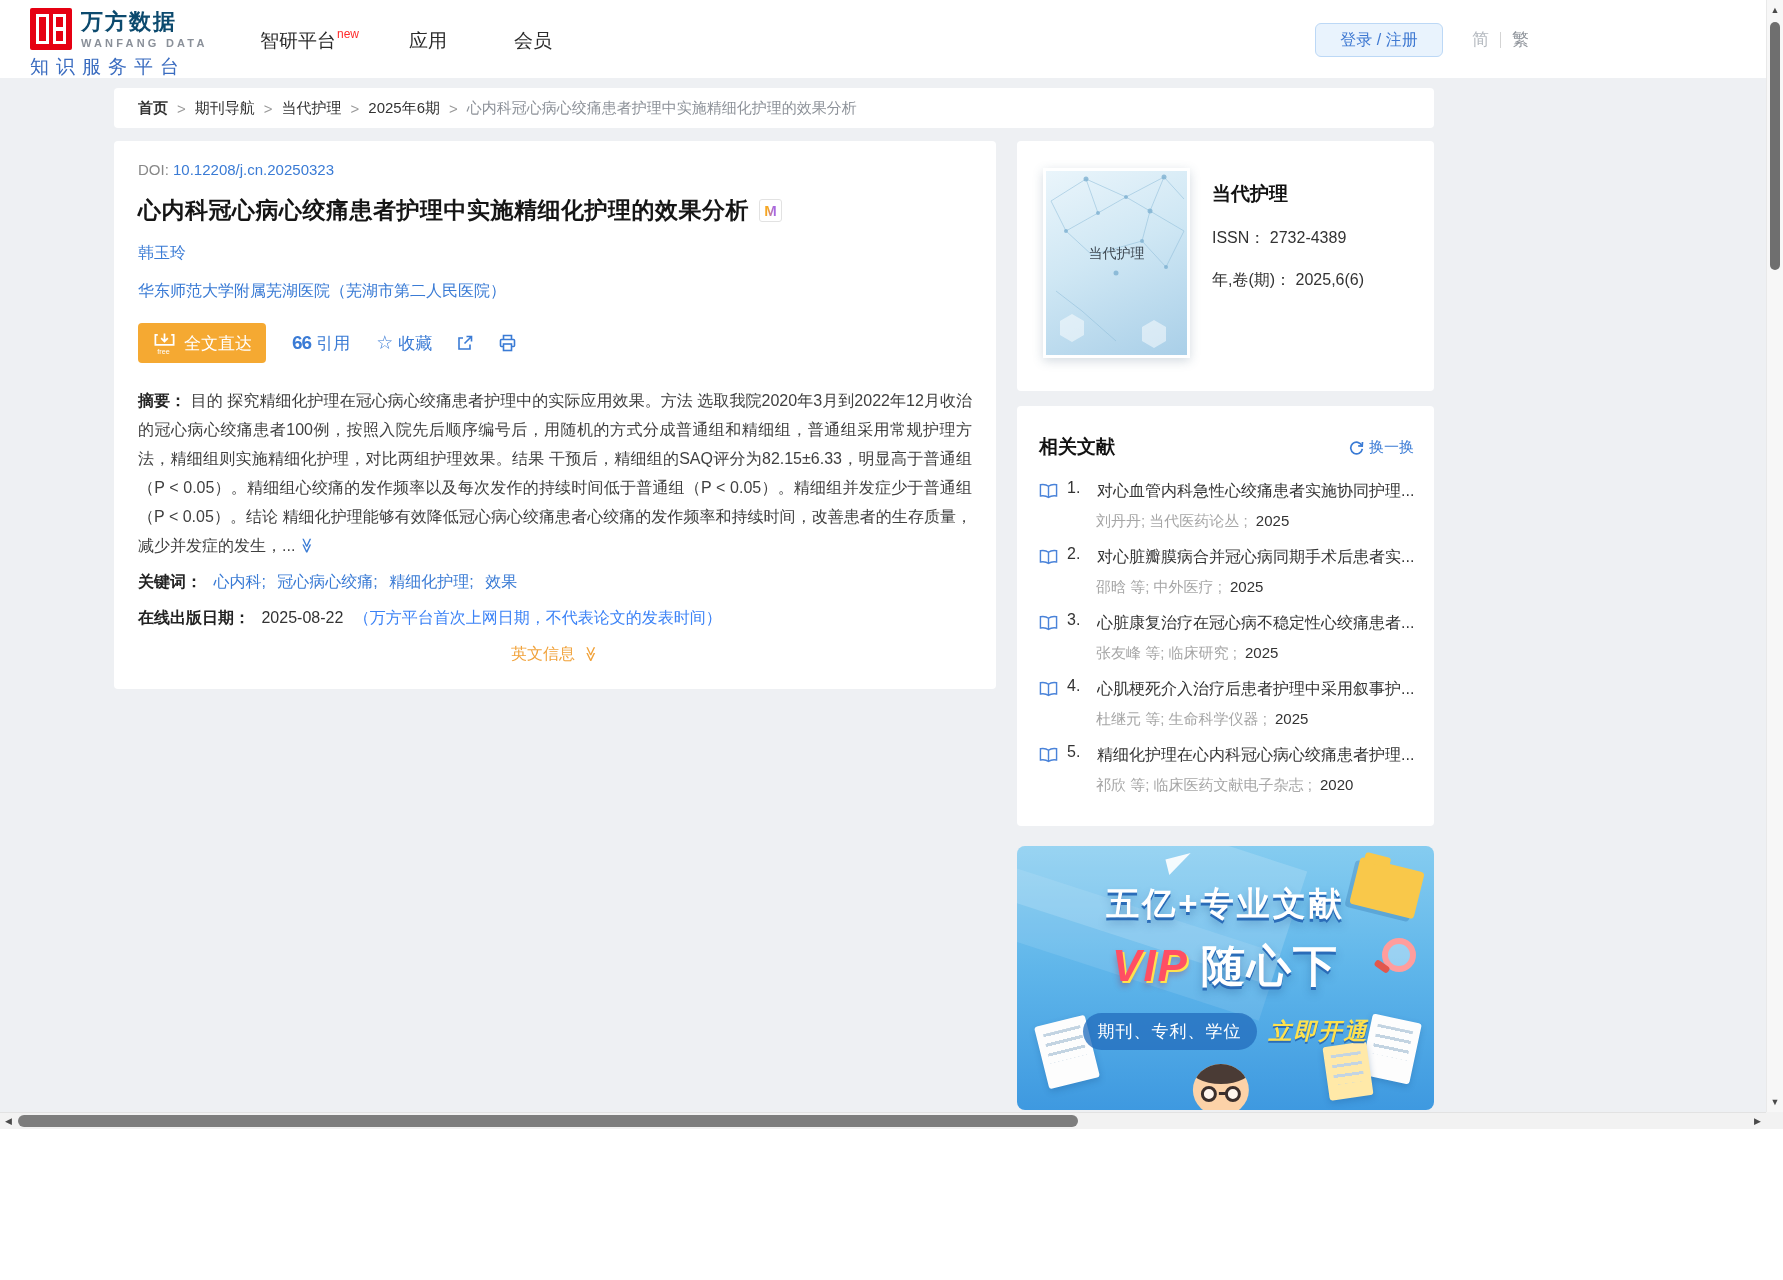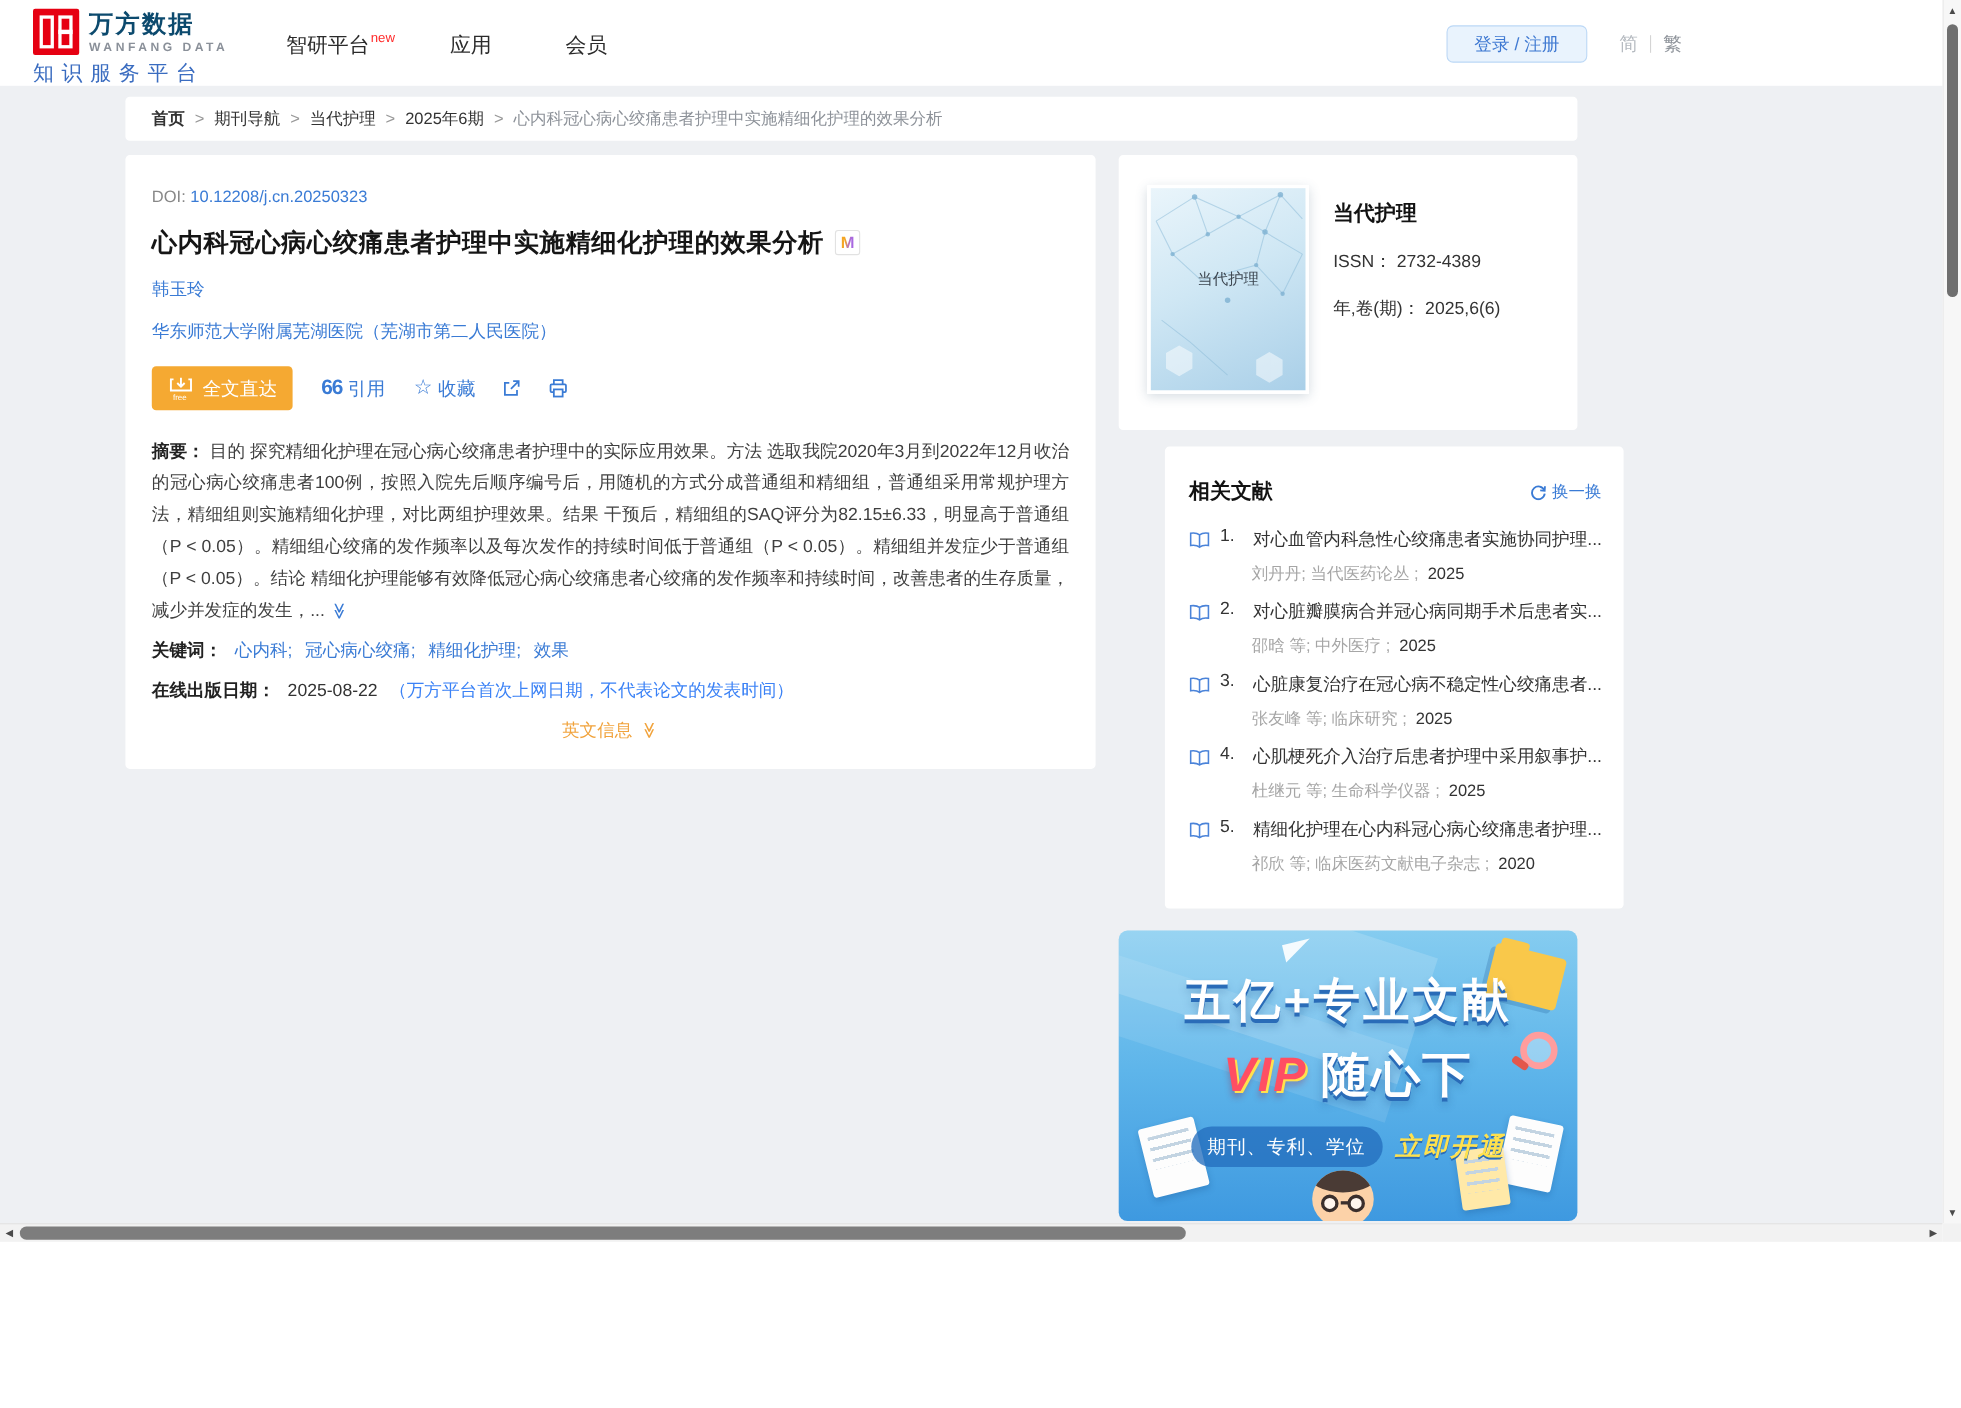"DOI: 10.12208/j.cn.20250323" .article-card { padding: 30px 24px 24px -> 20px 24px 24px }
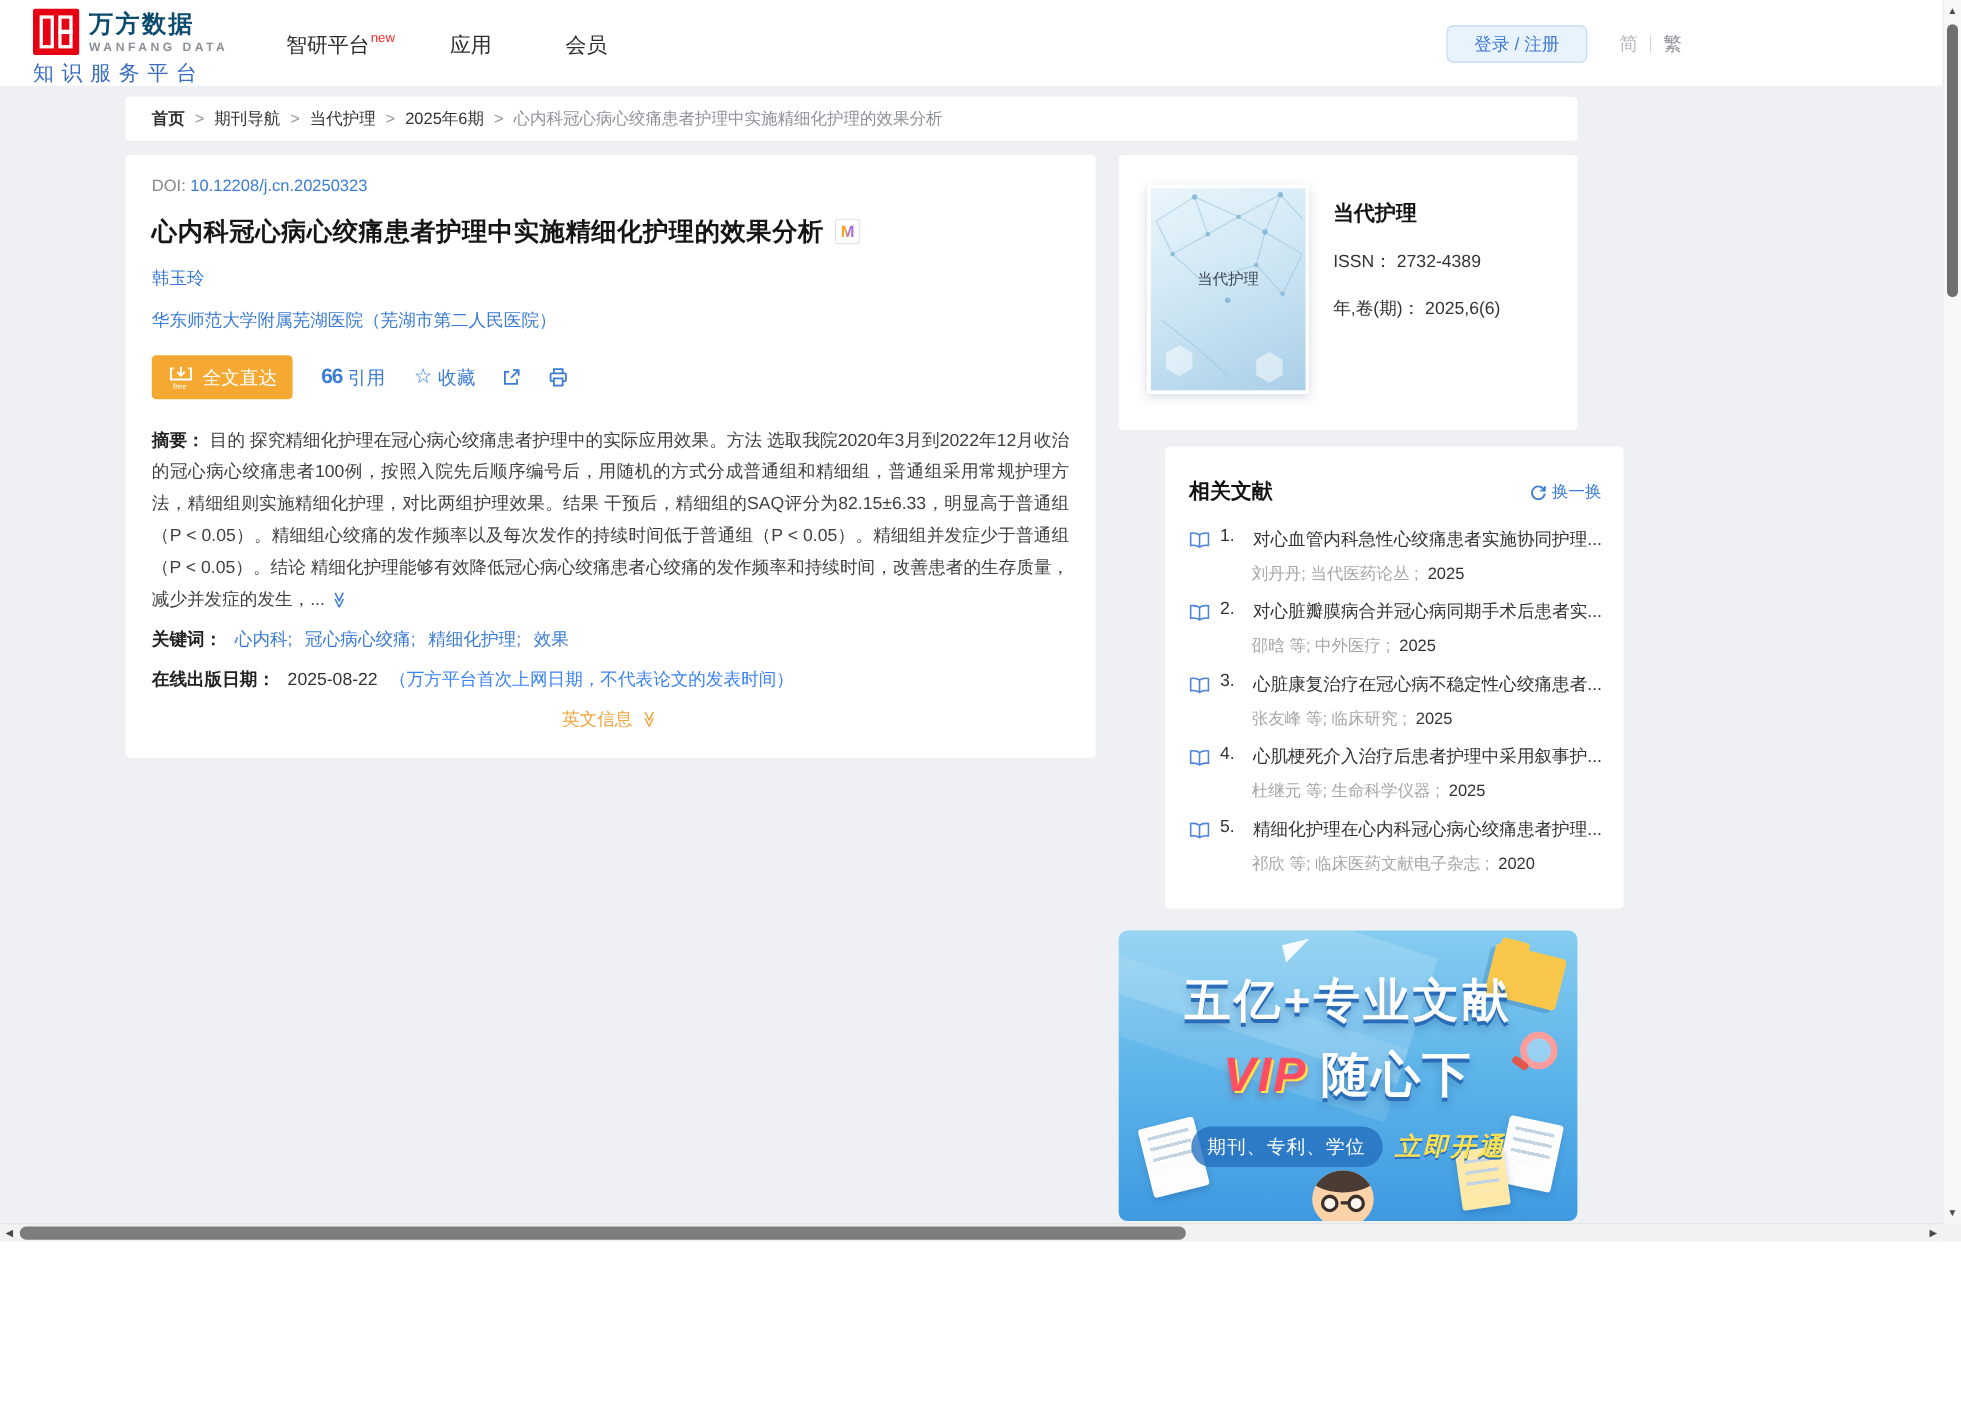"相关文献" .related-card { left: 1059px -> 1017px }
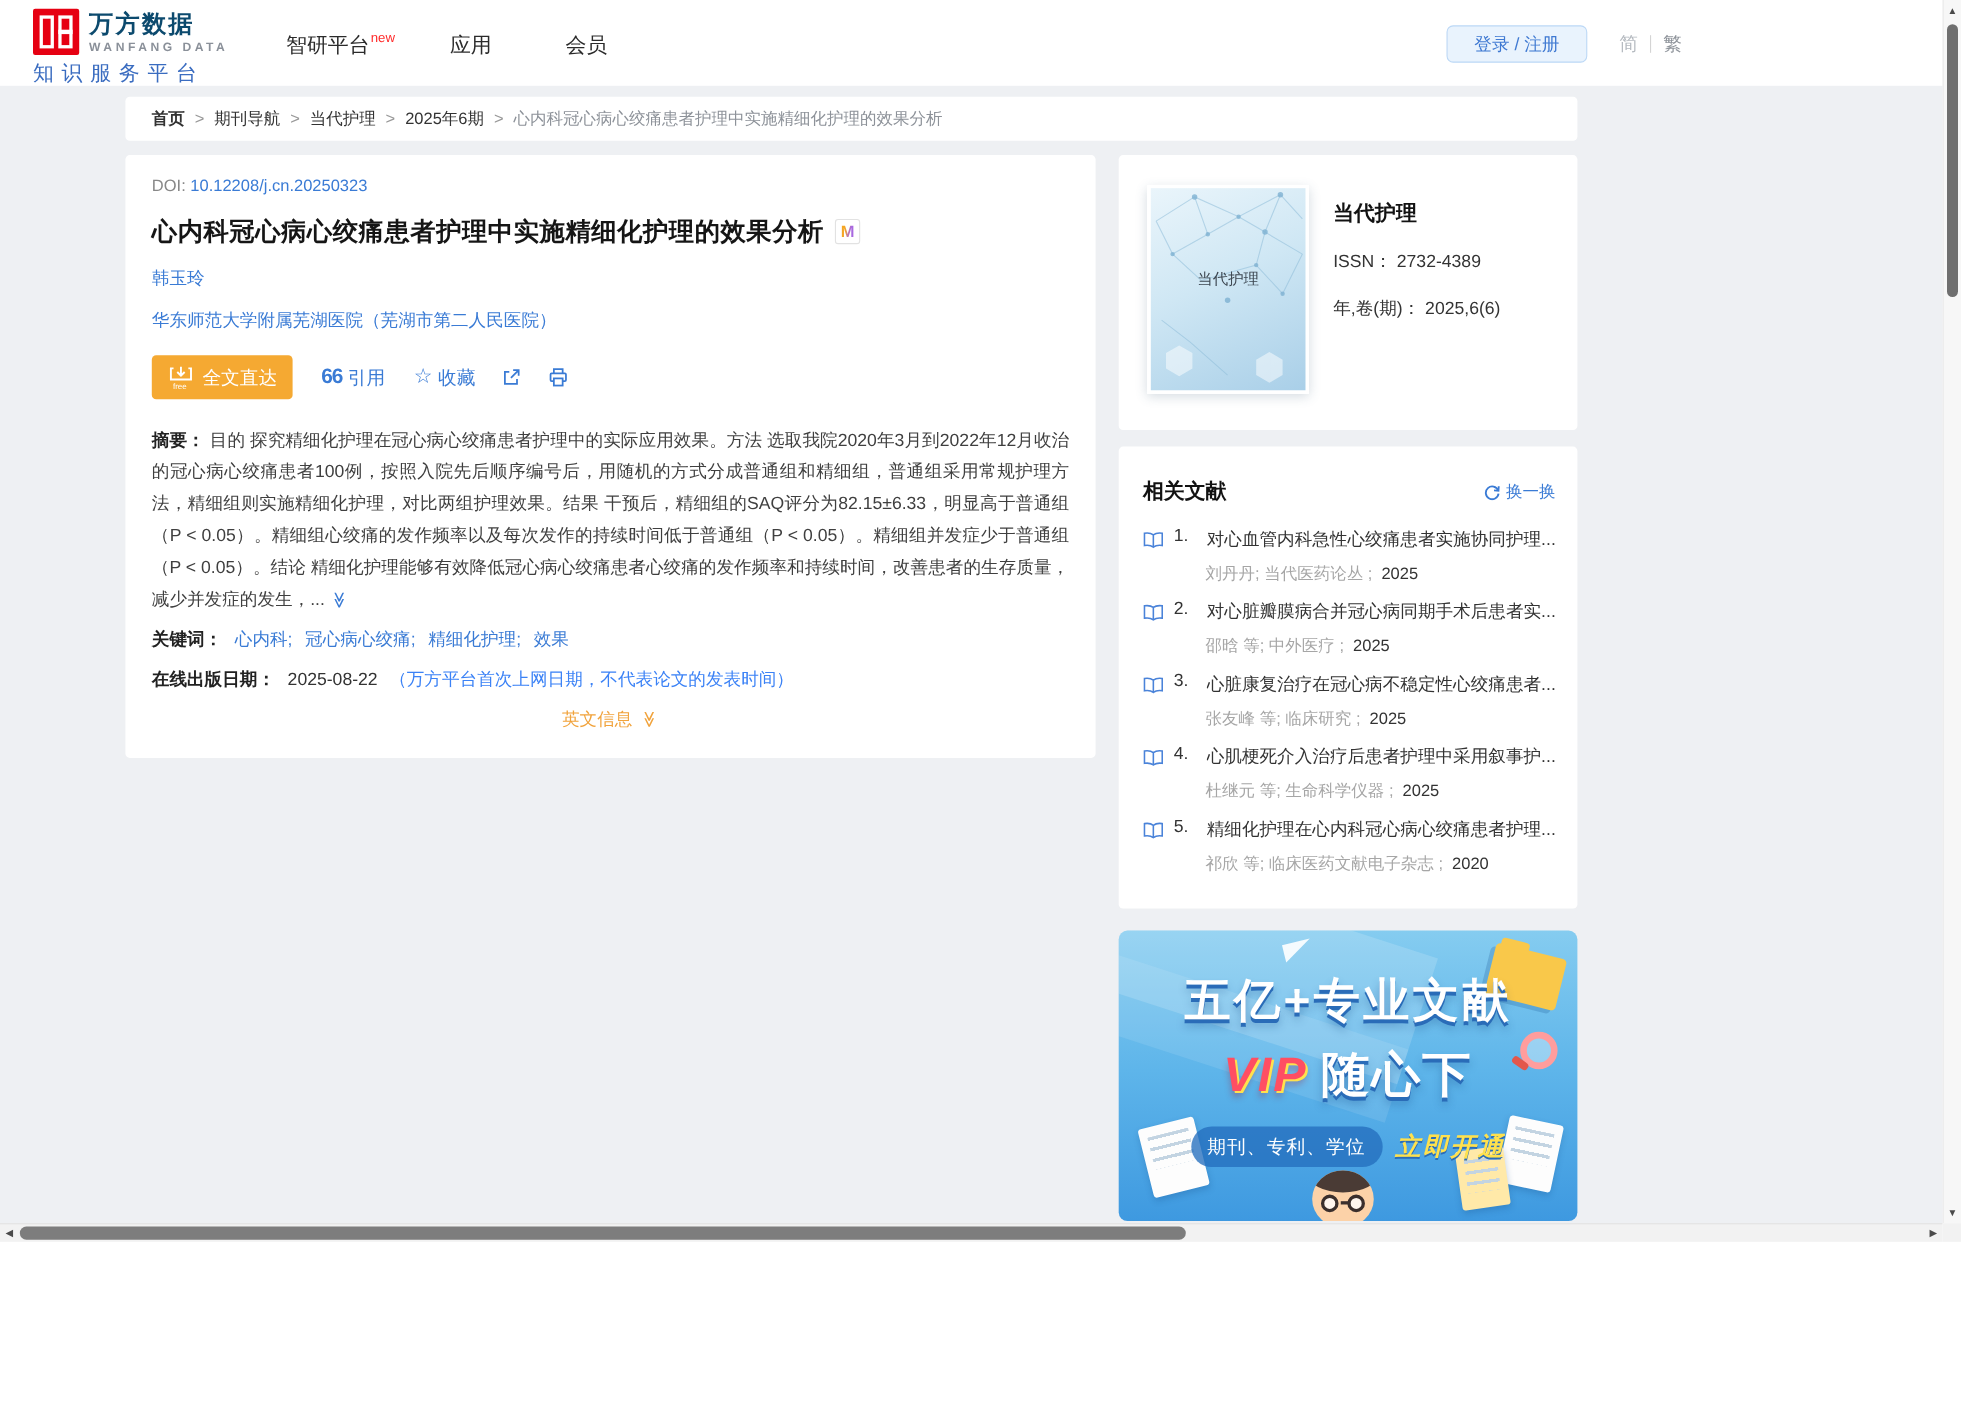"五亿+专业文献" .ad-line1 { font-size: 42px -> 33px }
